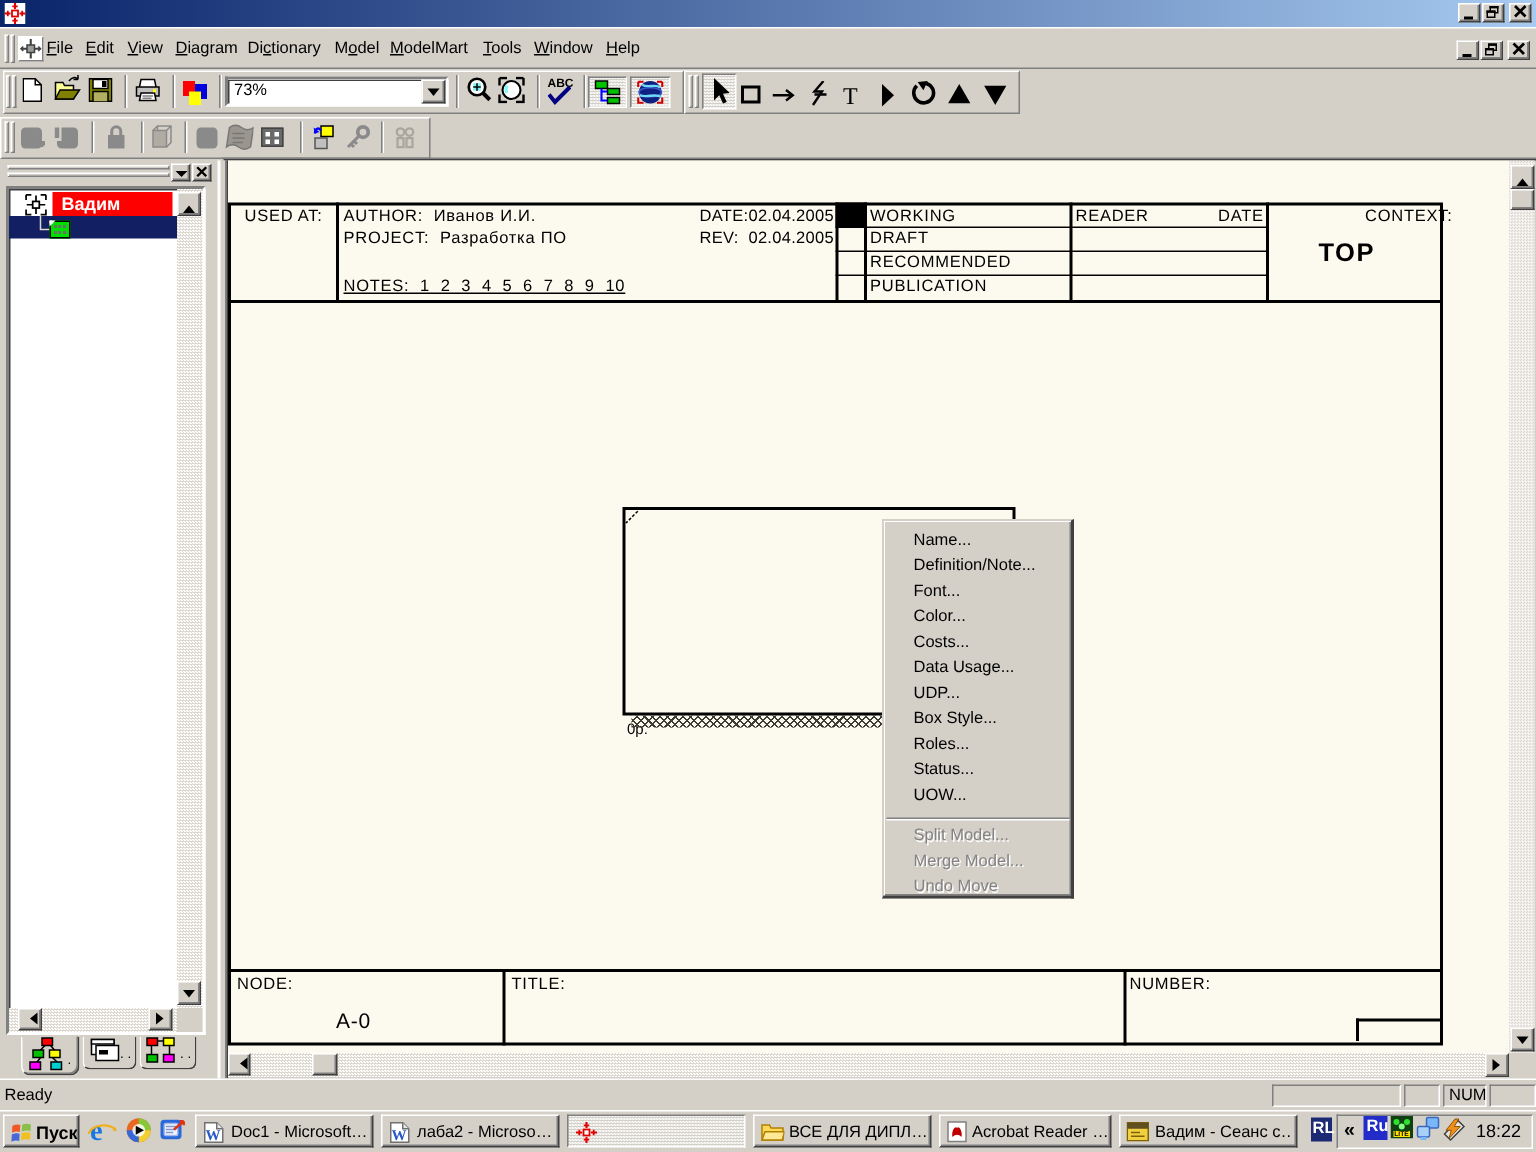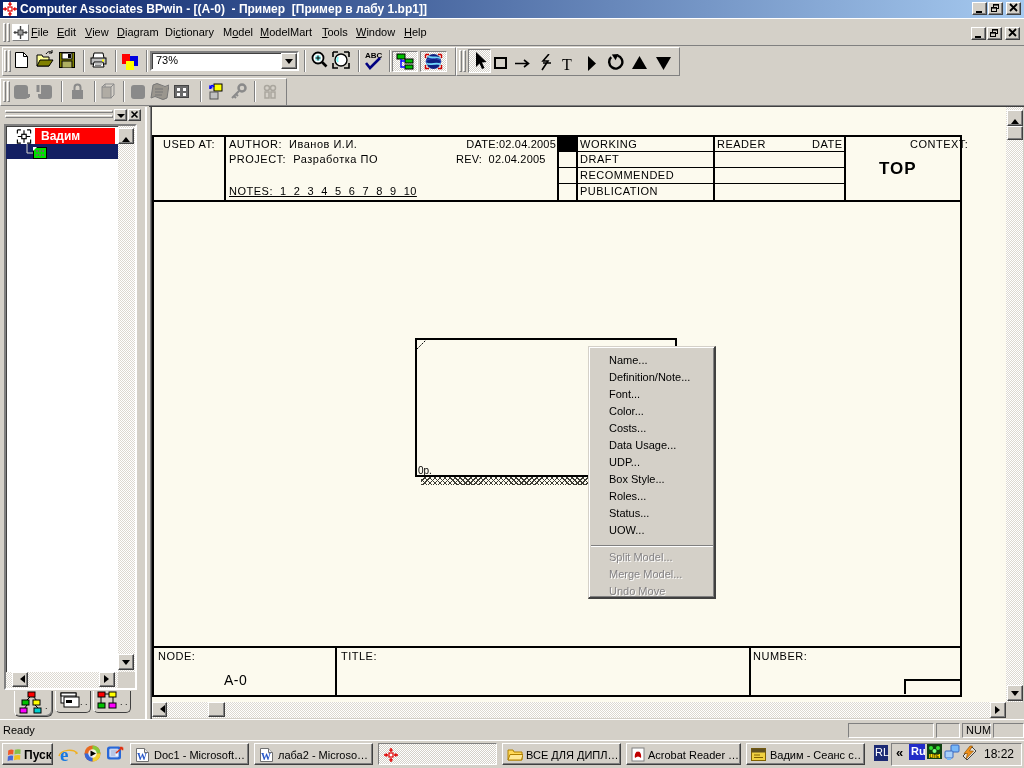"Computer Associates BPwin - [(A-0)" div.abs { html: <div>Computer Associates BPwin - [(A-0) - Пример [Пример в лабу 1.bp1]]</div> -> none }
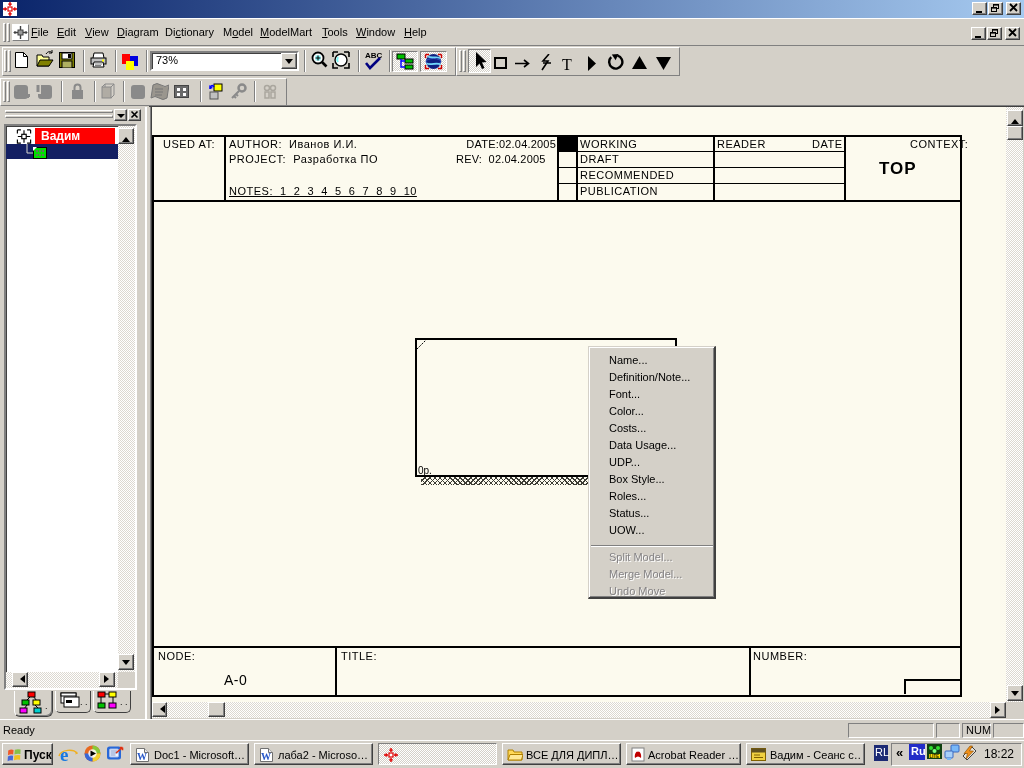"REV: 02.04.2005" div.abs { text-align: none -> right }
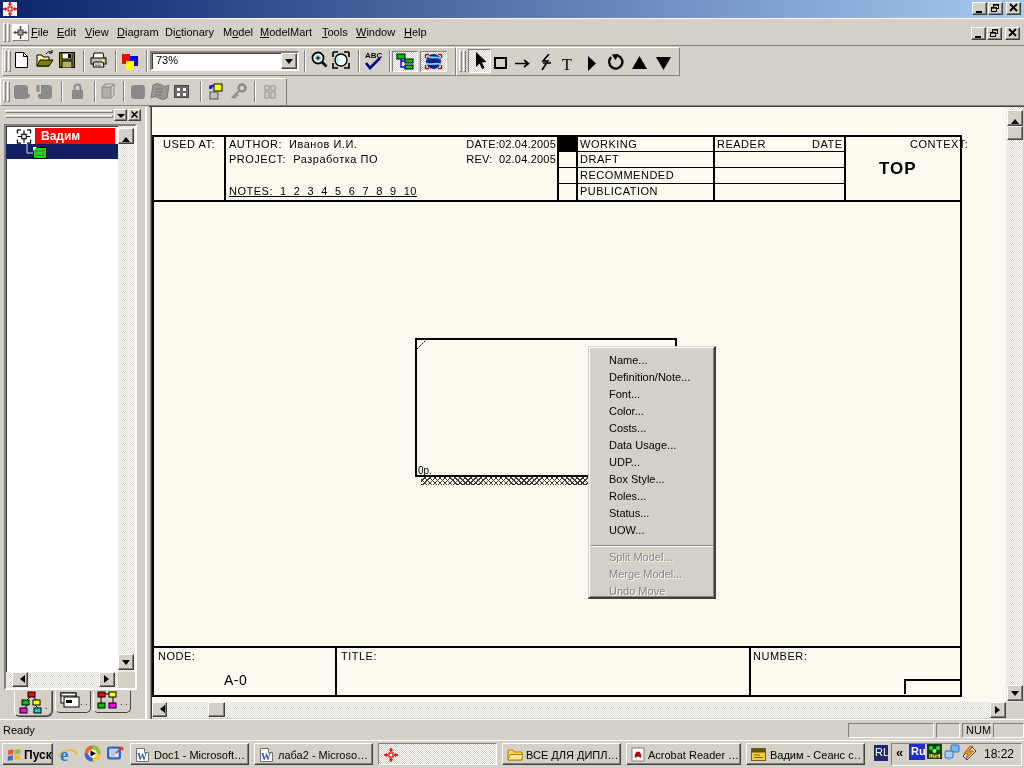"0р." div.abs { top: 358px -> 374px }
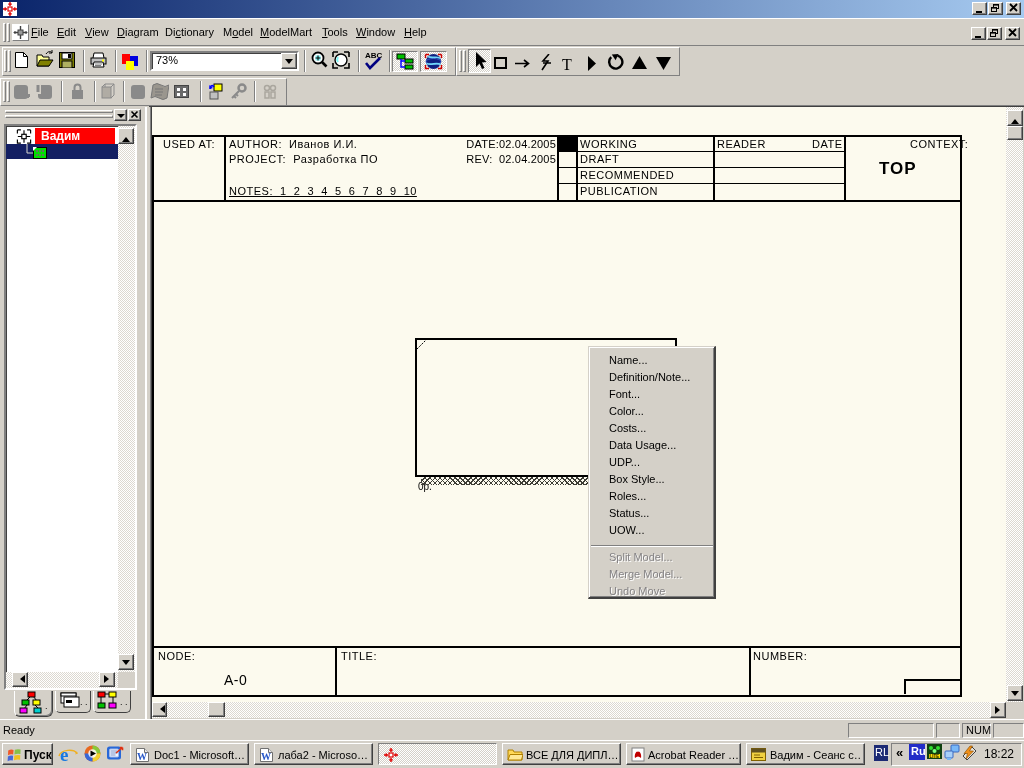"RL" div.abs { font-weight: normal -> bold }
